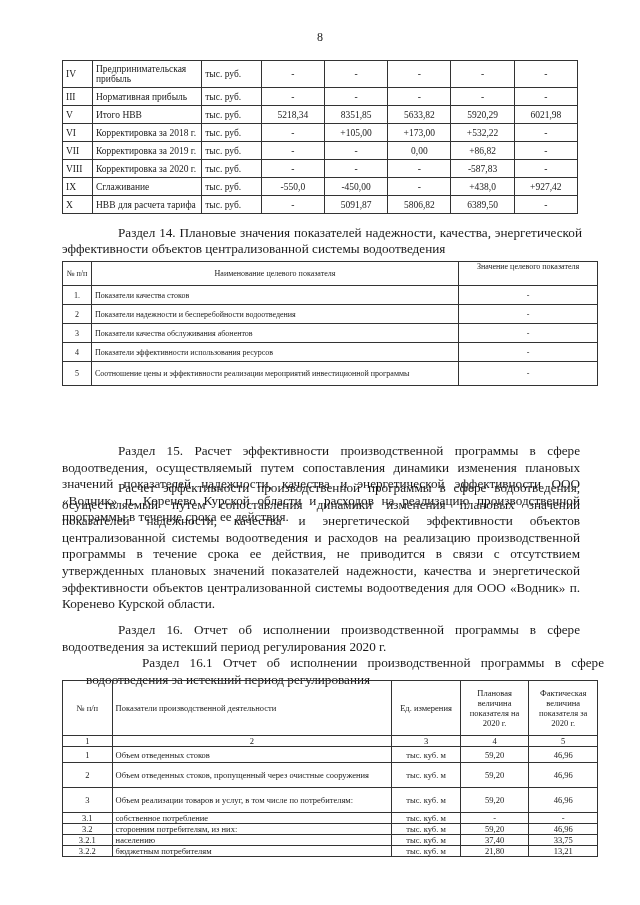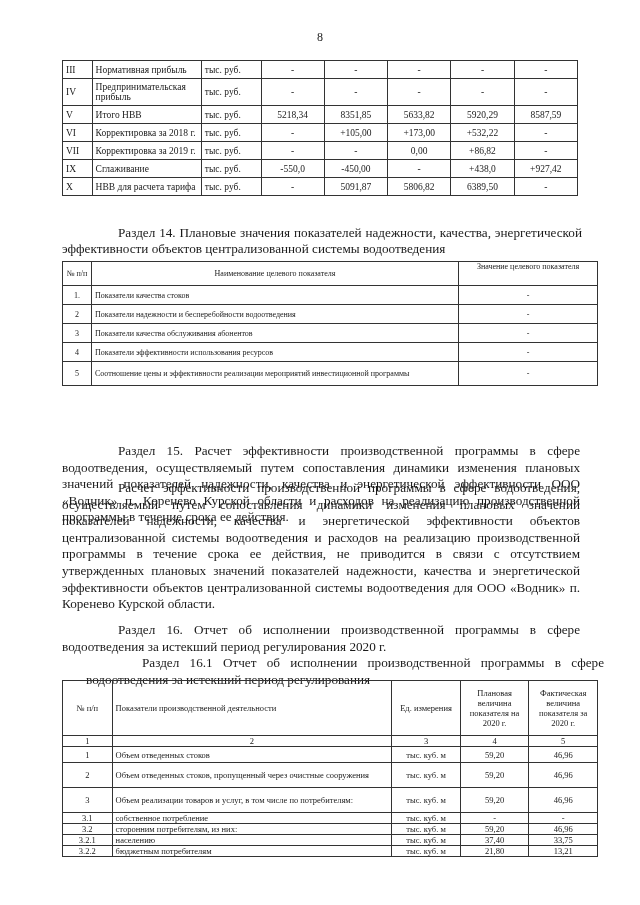"III" tr { order: before "IV" -> after "IV" }
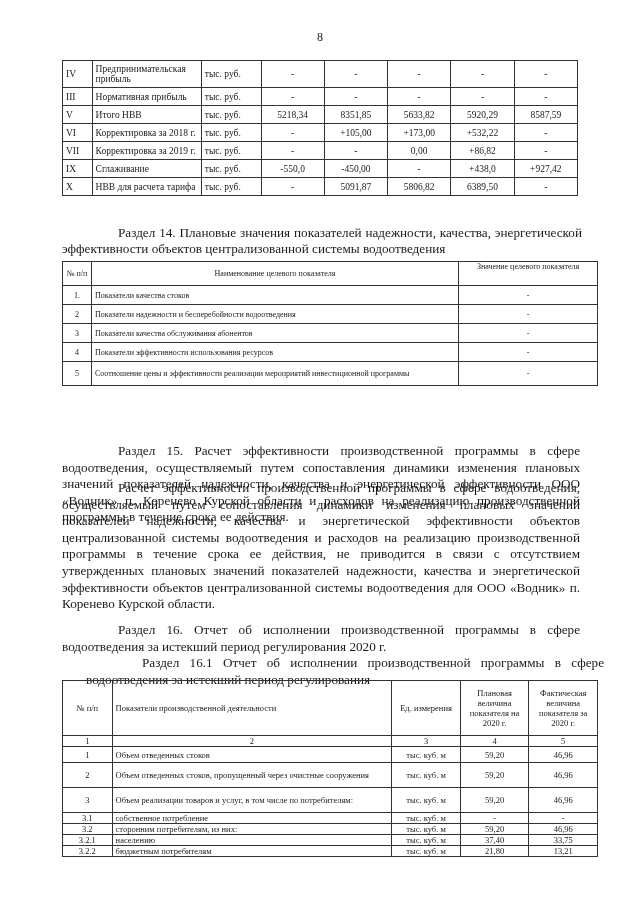"8587,59" td.v { text: 8587,59 -> 6021,98 }
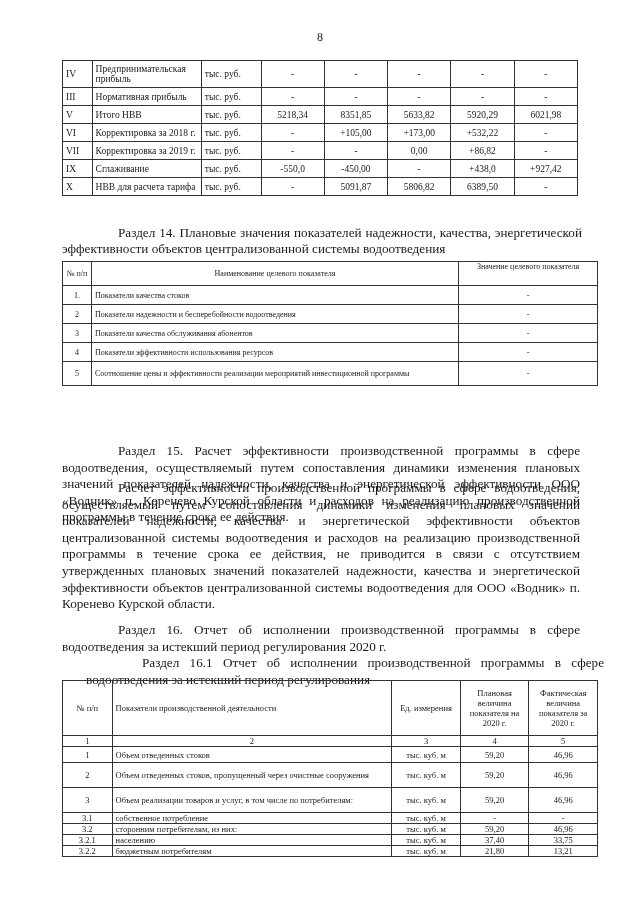"VIII" tr { html: none -> <tr> <td>VIII</td> <td>Корректировка за 2020 г.</td> <td>тыс. руб.</td> <td>-</td> <td>-</td> <td>-</td> <td>-587,83</td> <td>-</td> </tr> }
